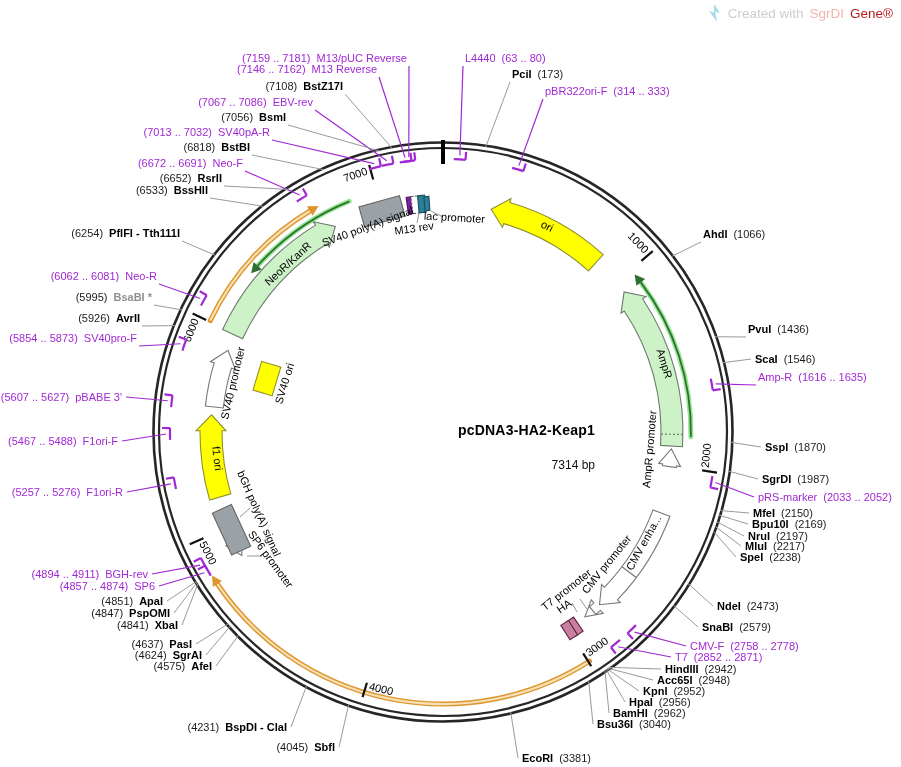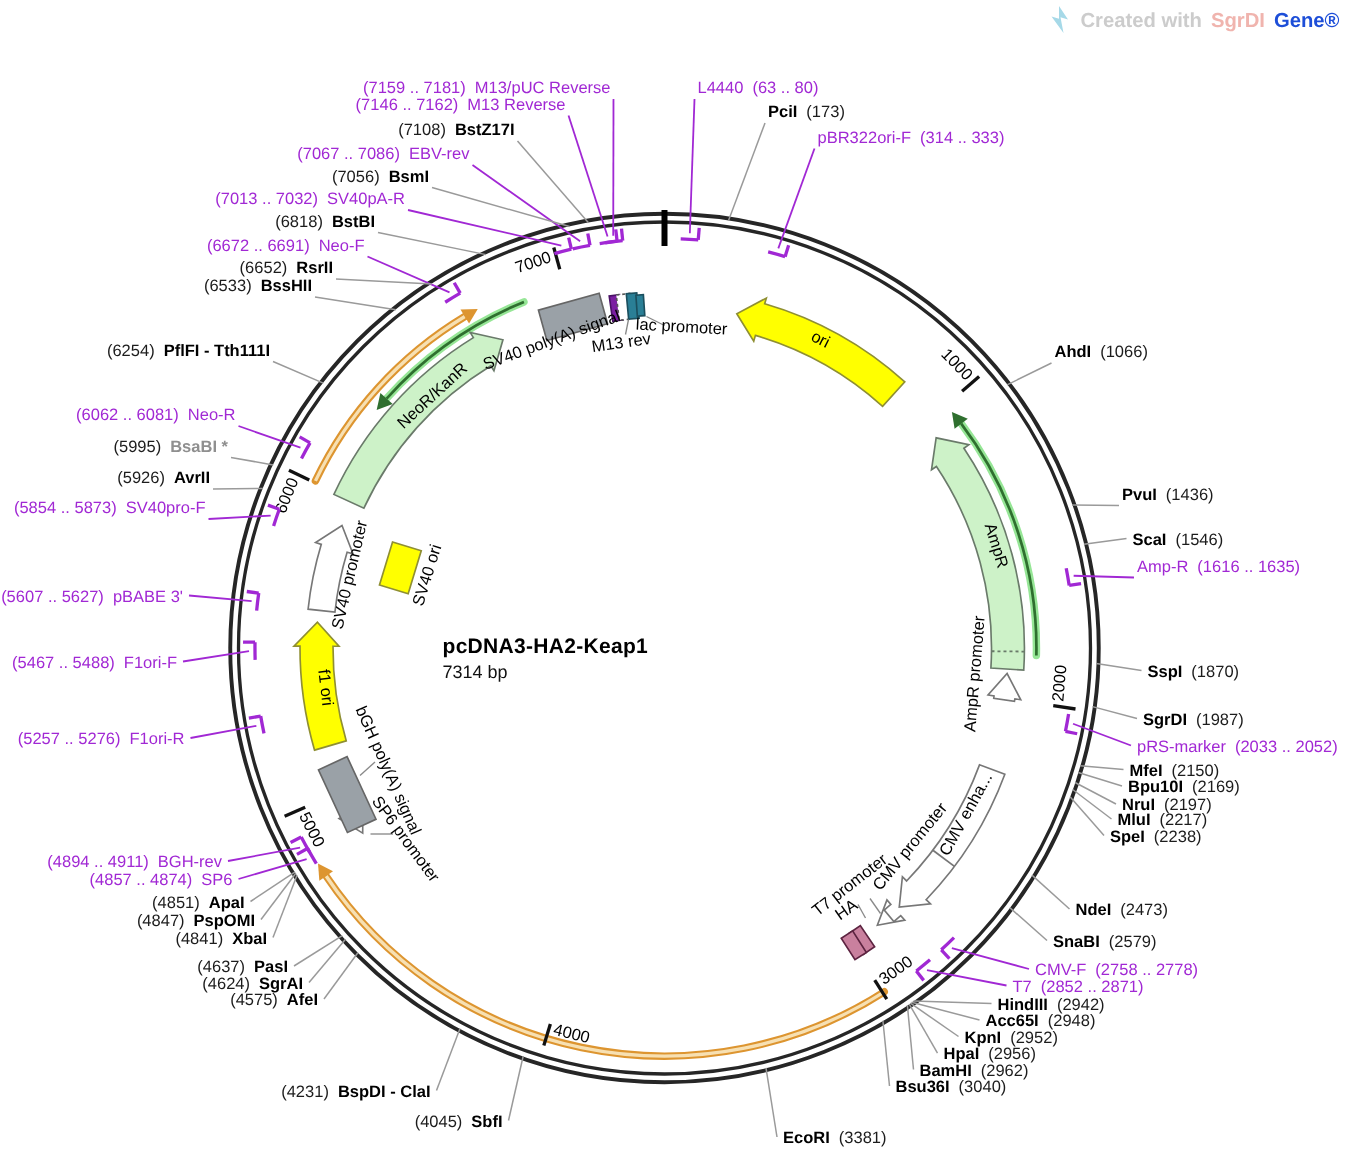"Created with" .wm { font-weight: bold -> none }
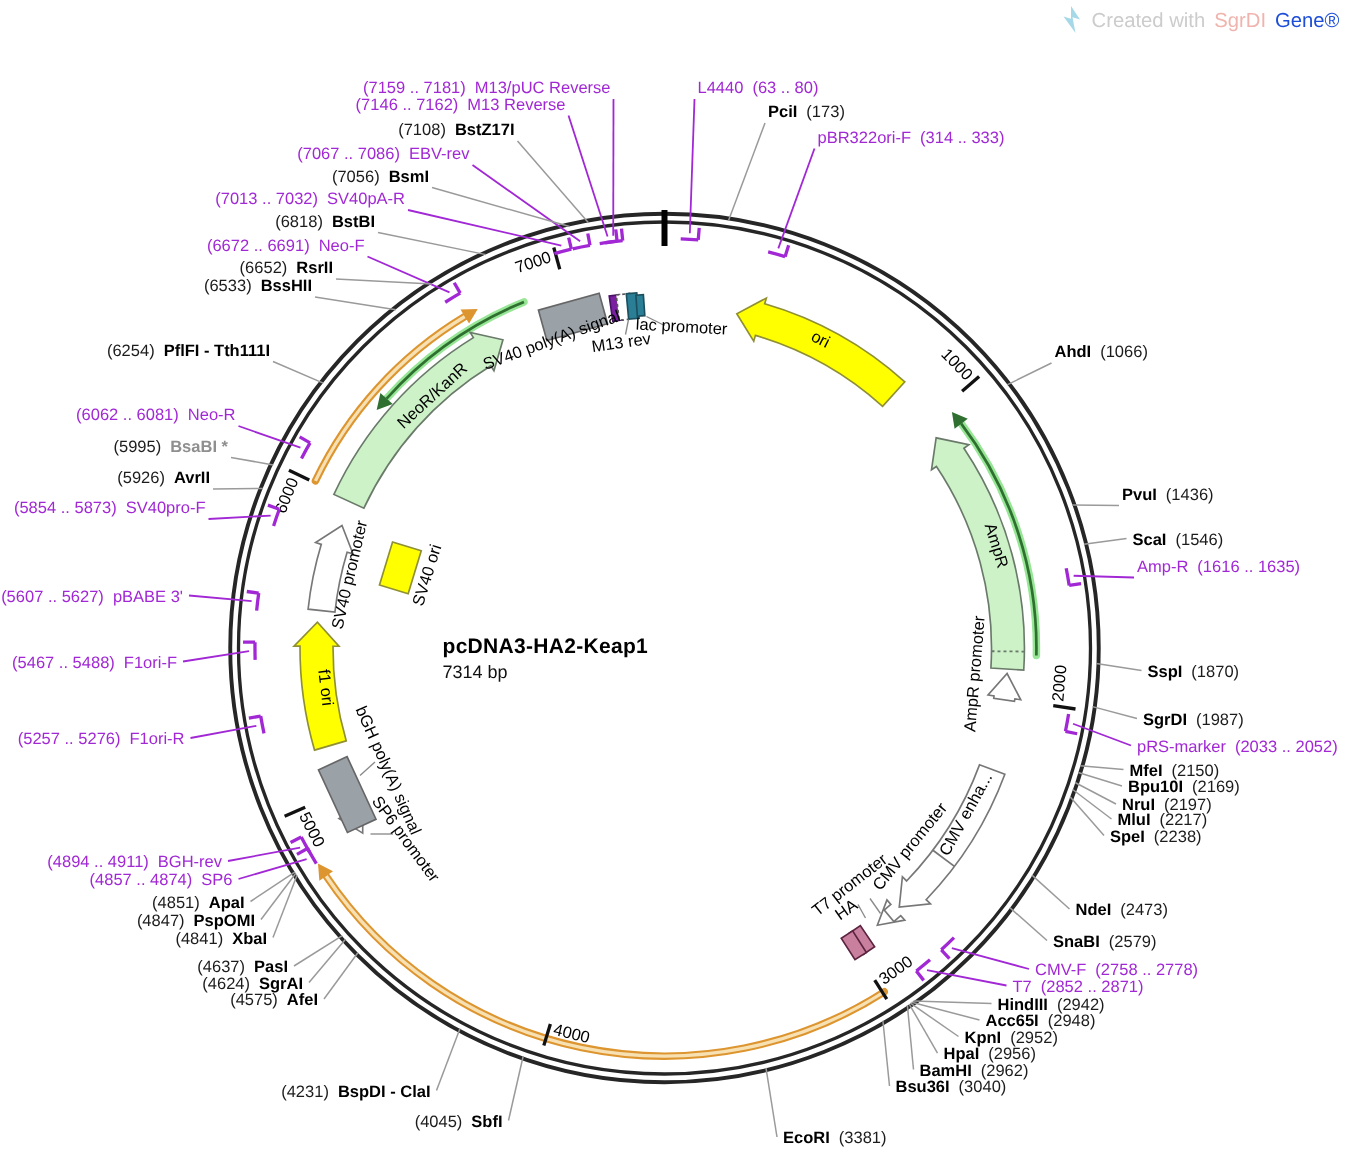"Gene®" .wm .wm-gene { color: #1d4ed8 -> #b91c1c }
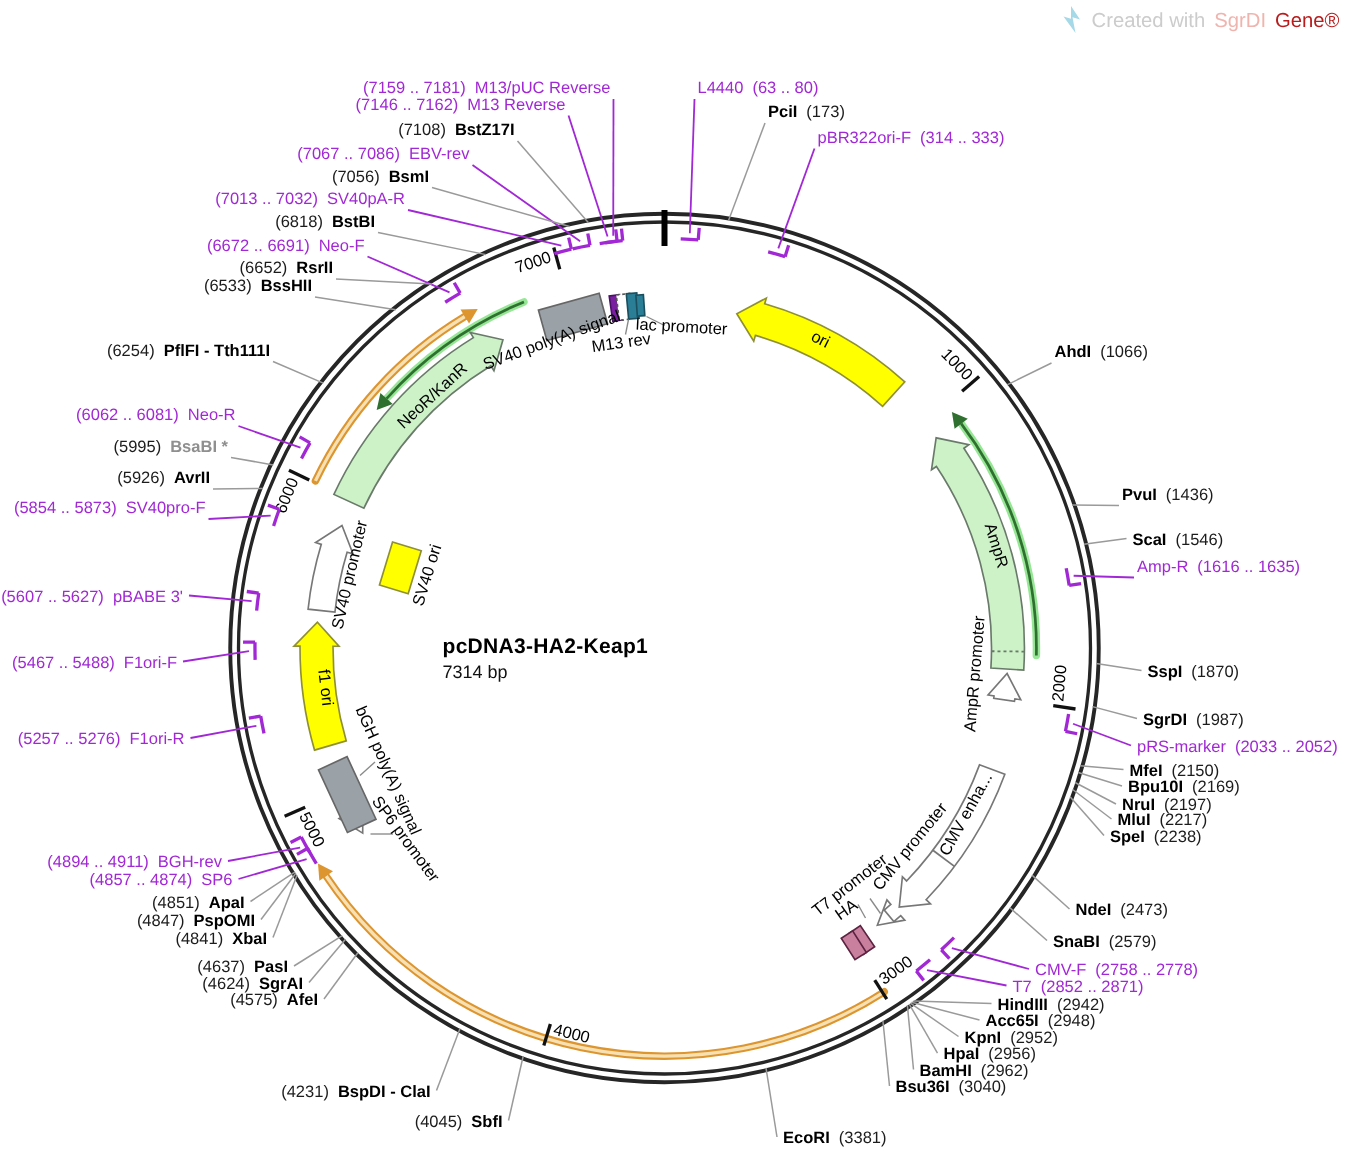"pcDNA3-HA2-Keap1" .title-block { text-align: left -> right }
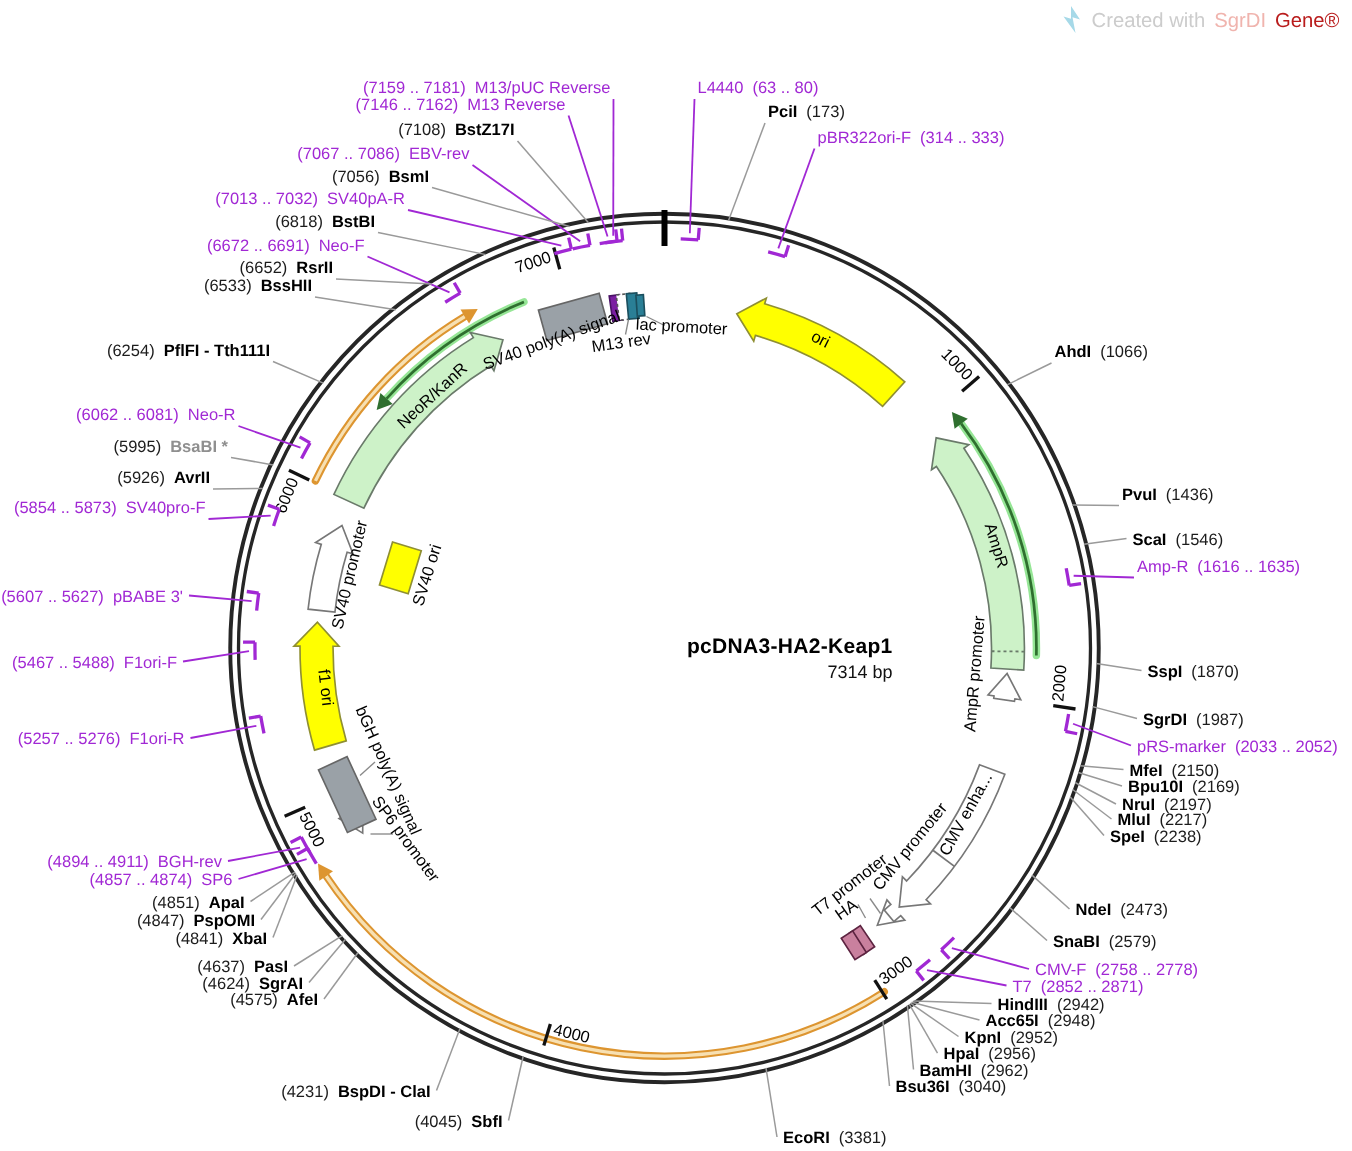"7314 bp" .title-block .tsize { margin-top: 3px -> 20px }
